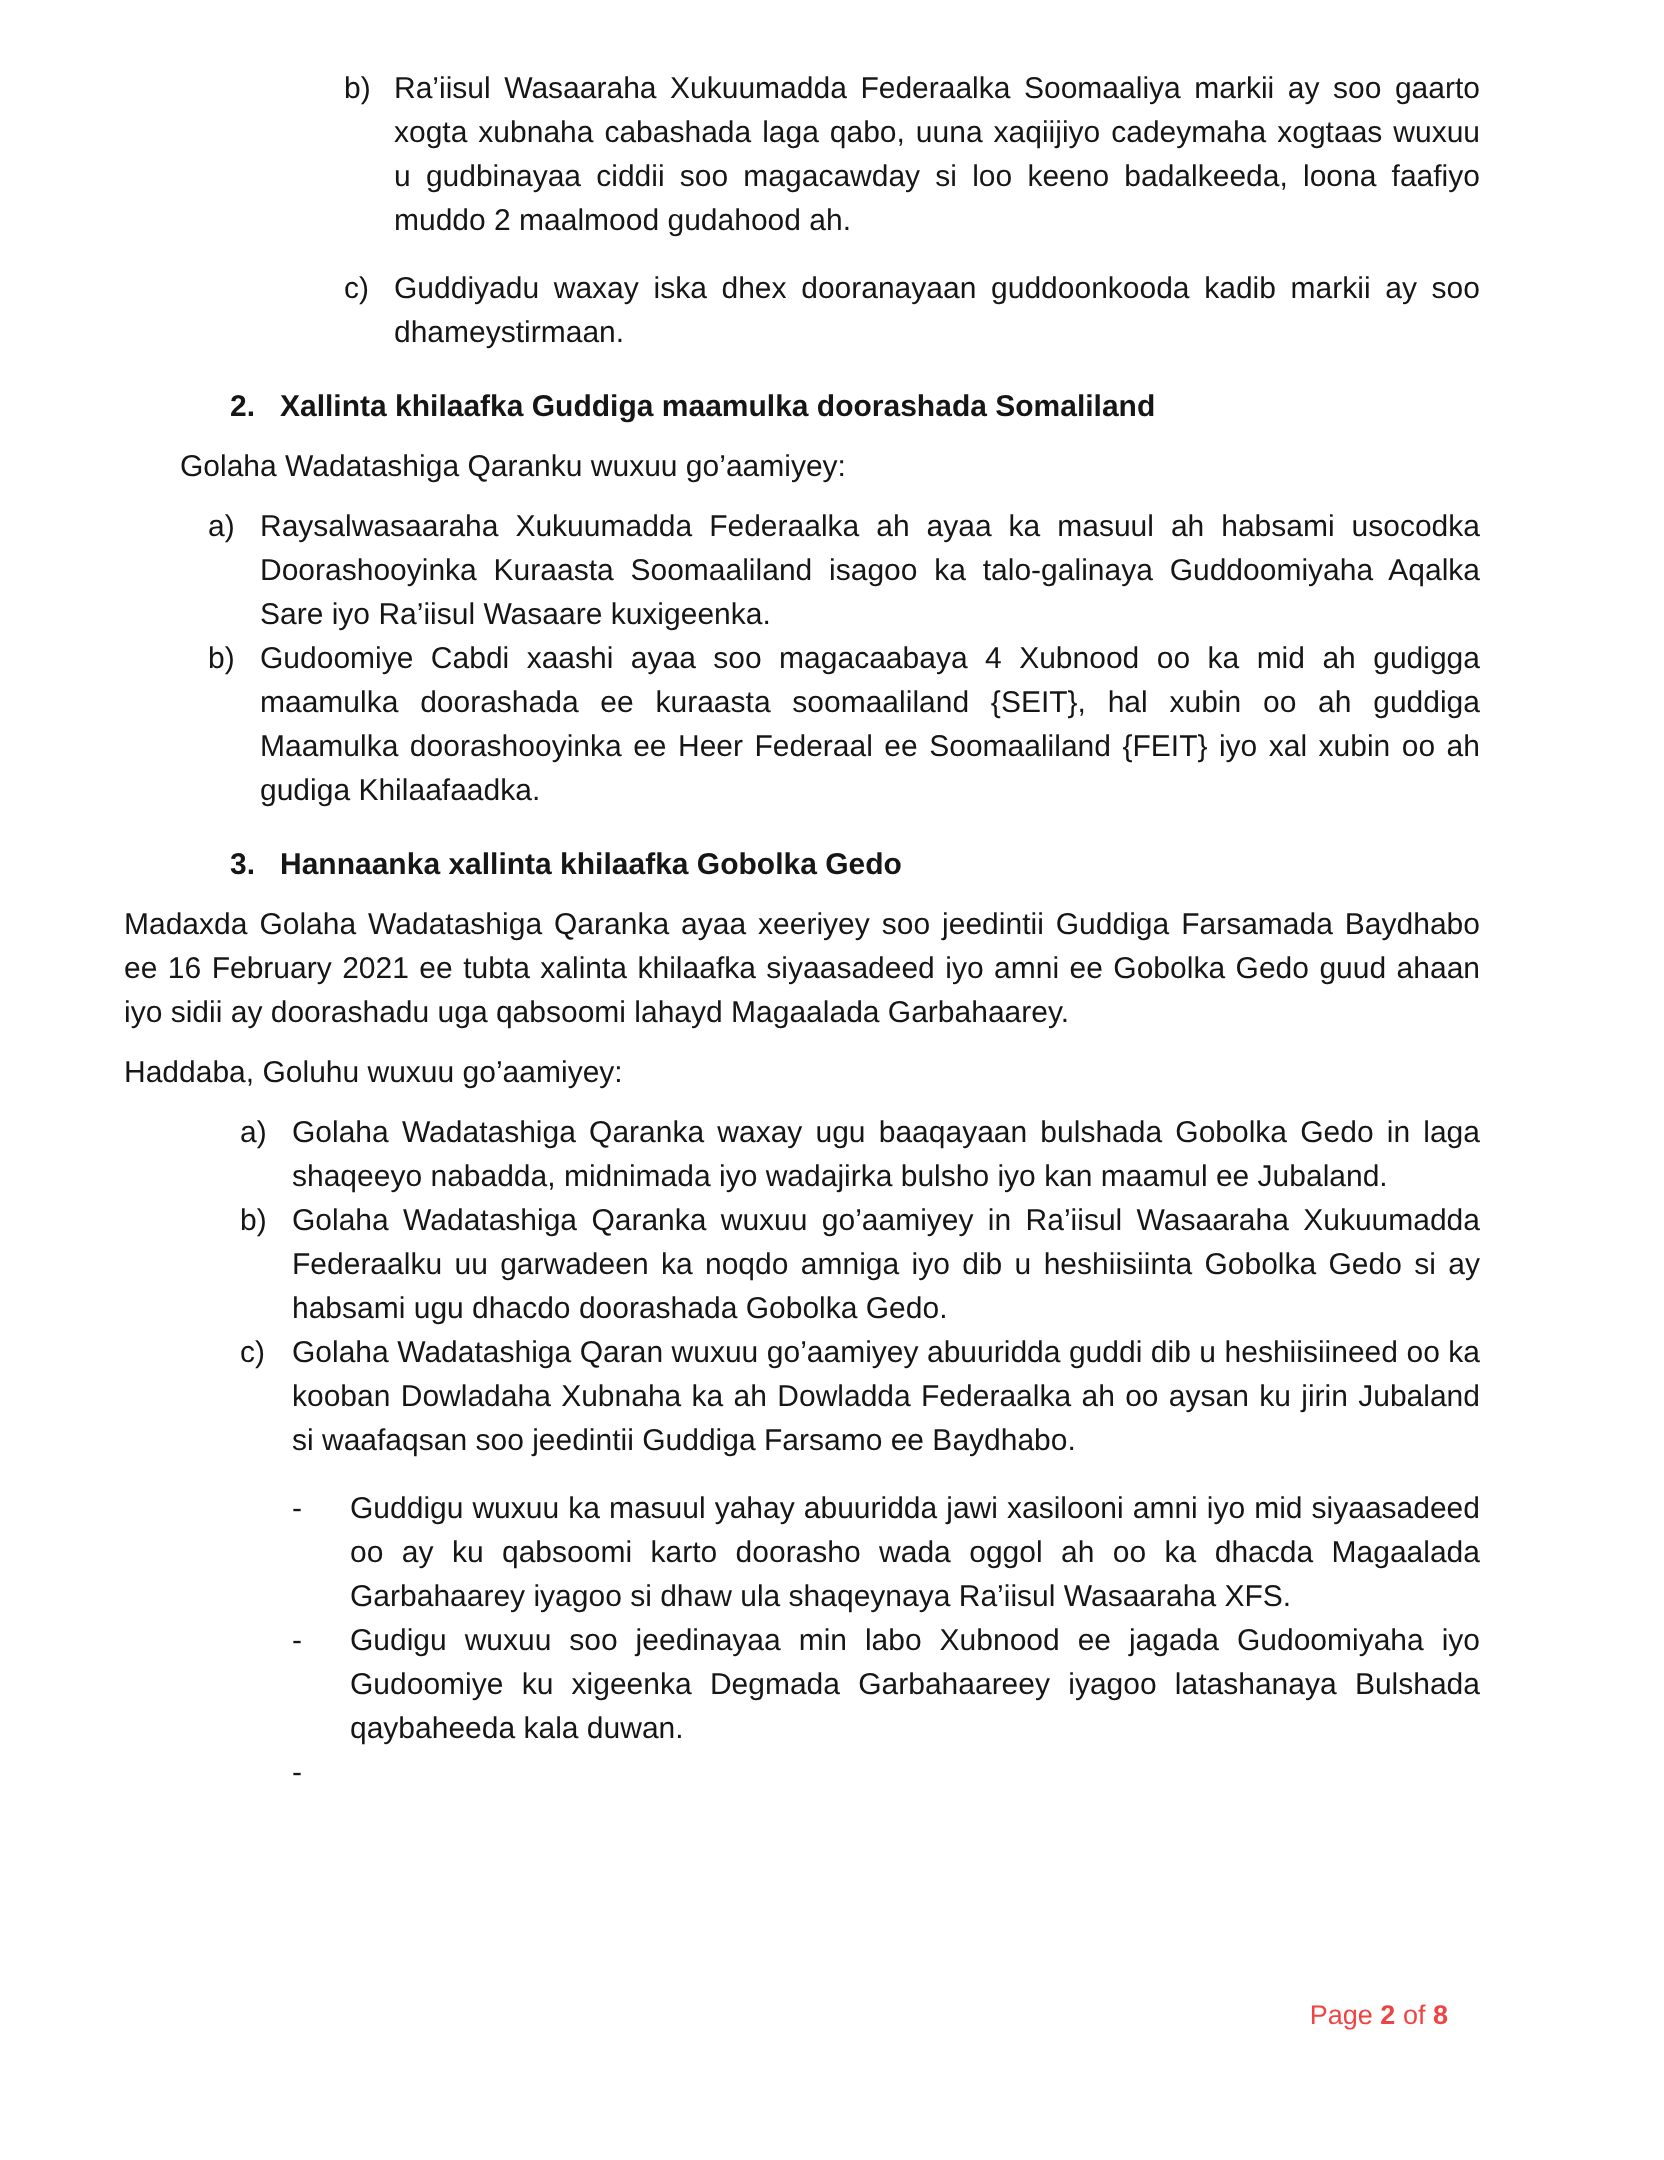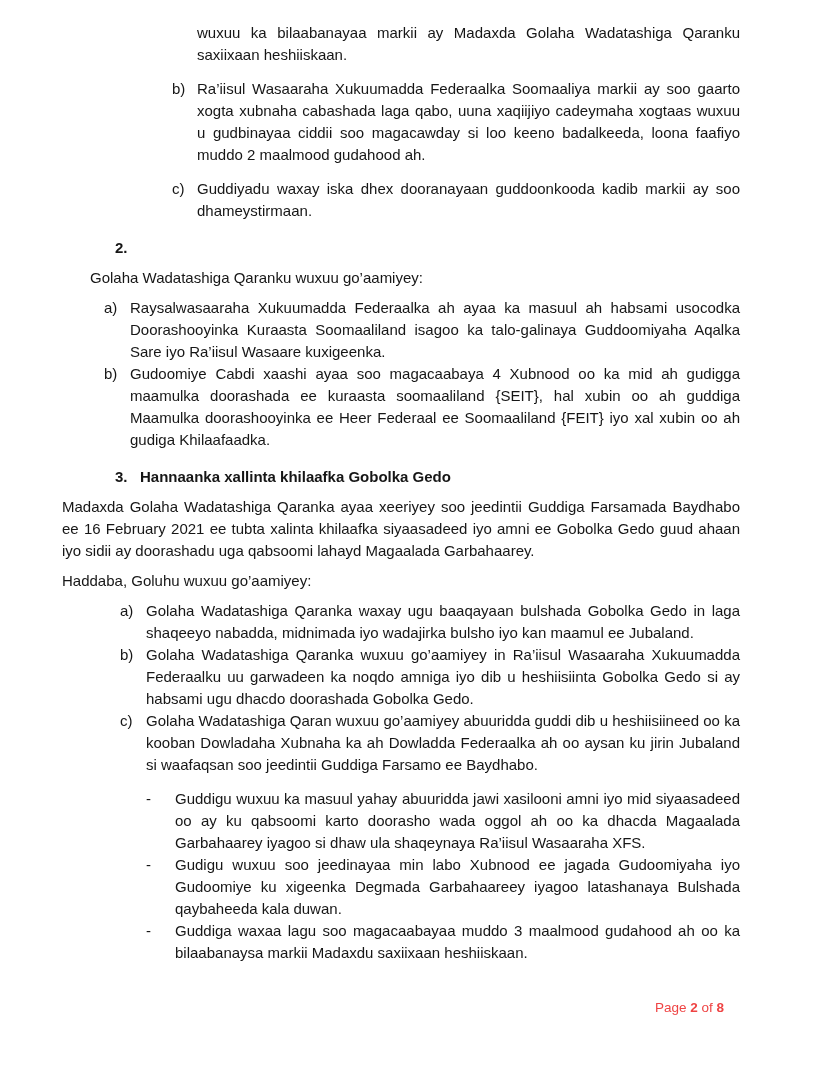"wuxuu ka bilaabanayaa markii ay" p.cont { html: <p>wuxuu ka bilaabanayaa markii ay Madaxda Golaha Wadatashiga Qaranku saxiixaan heshiiskaan.</p> -> none }
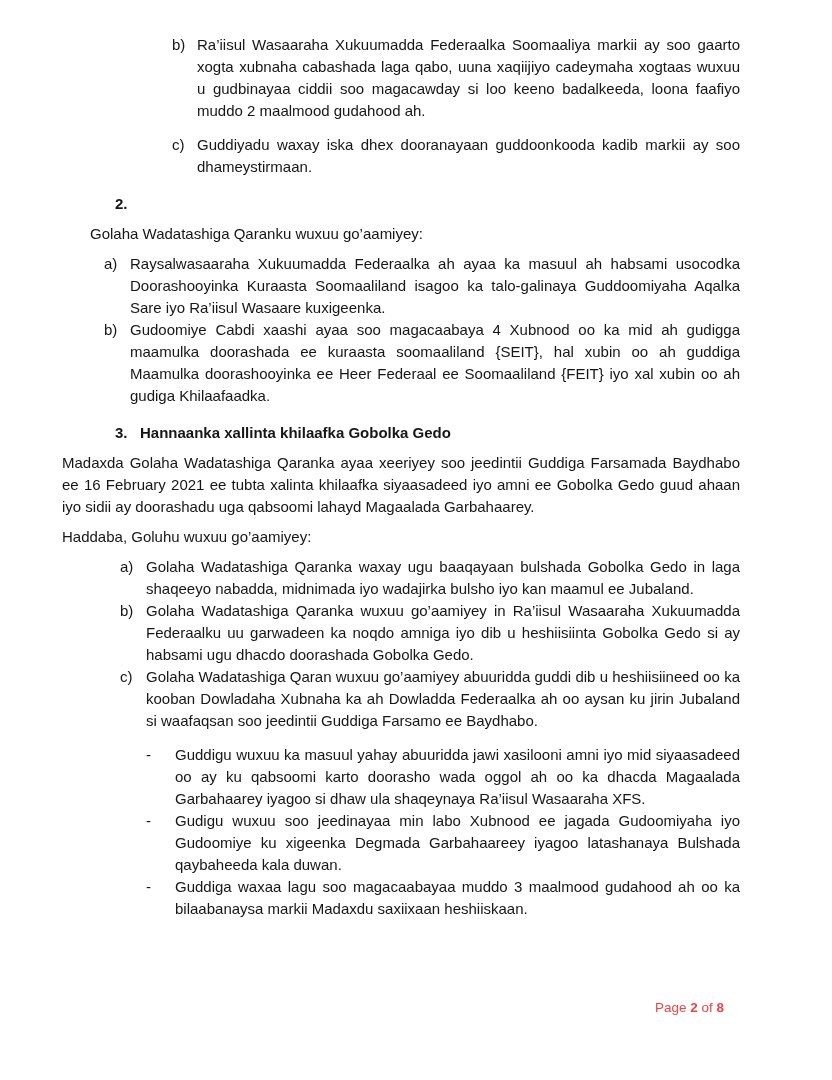"Xallinta khilaafka Guddiga maamulka" span.htext { html: none -> <span>Xallinta khilaafka Guddiga maamulka doorashada Somaliland</span> }
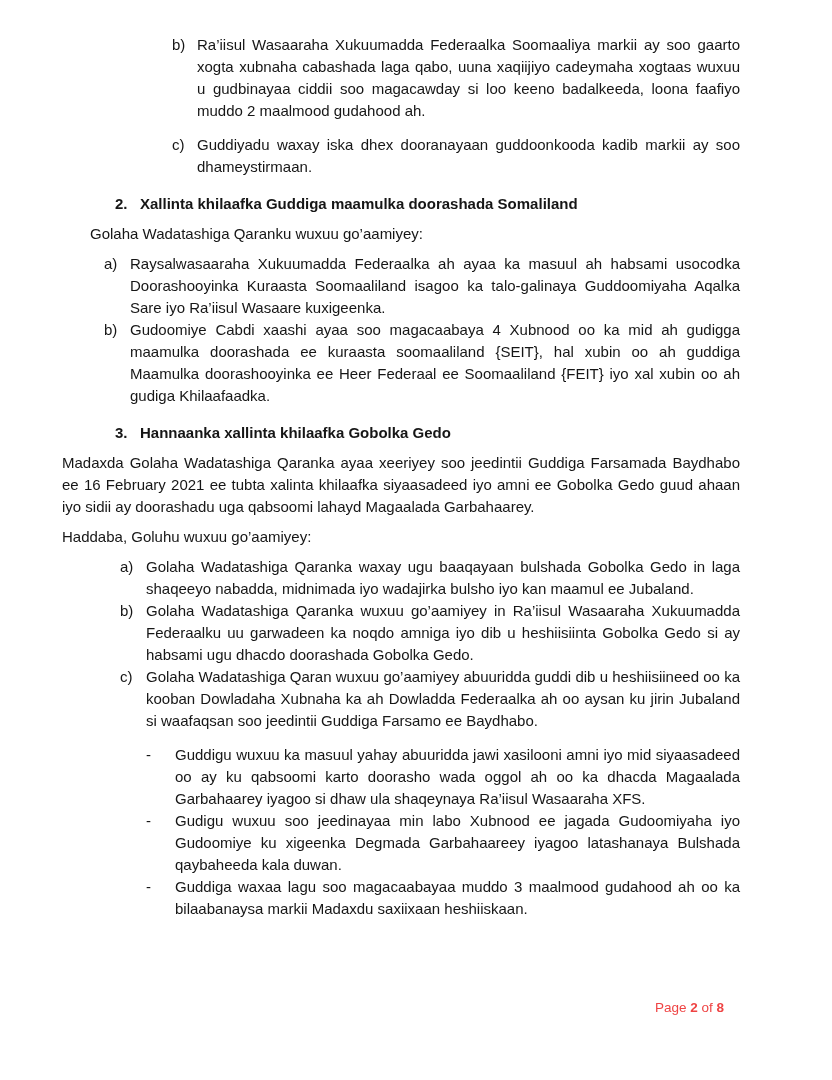"Guddiga waxaa lagu soo magacaabayaa" span.litext { html: <span>Guddiga waxaa lagu soo magacaabayaa muddo 3 maalmood gudahood ah oo ka bilaabanaysa markii Madaxdu saxiixaan heshiiskaan.</span> -> none }
